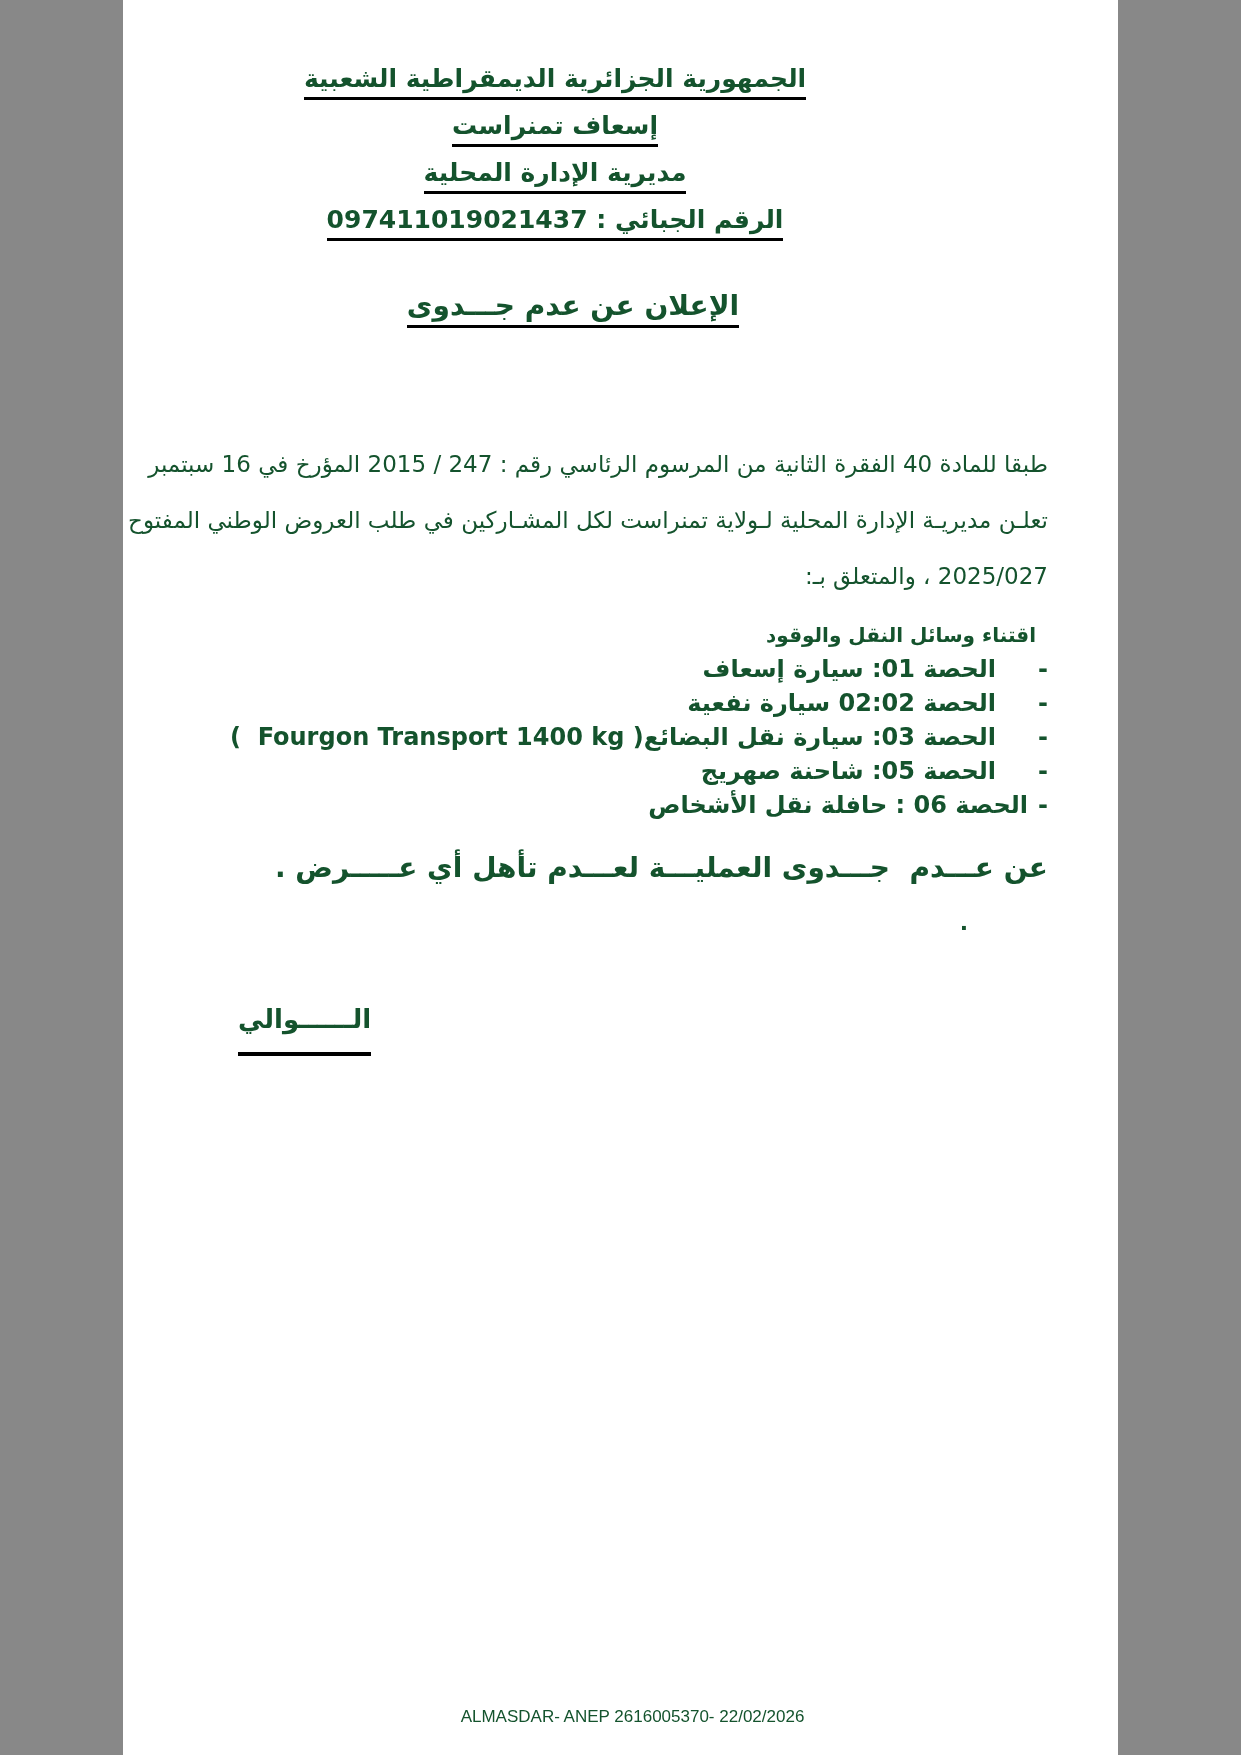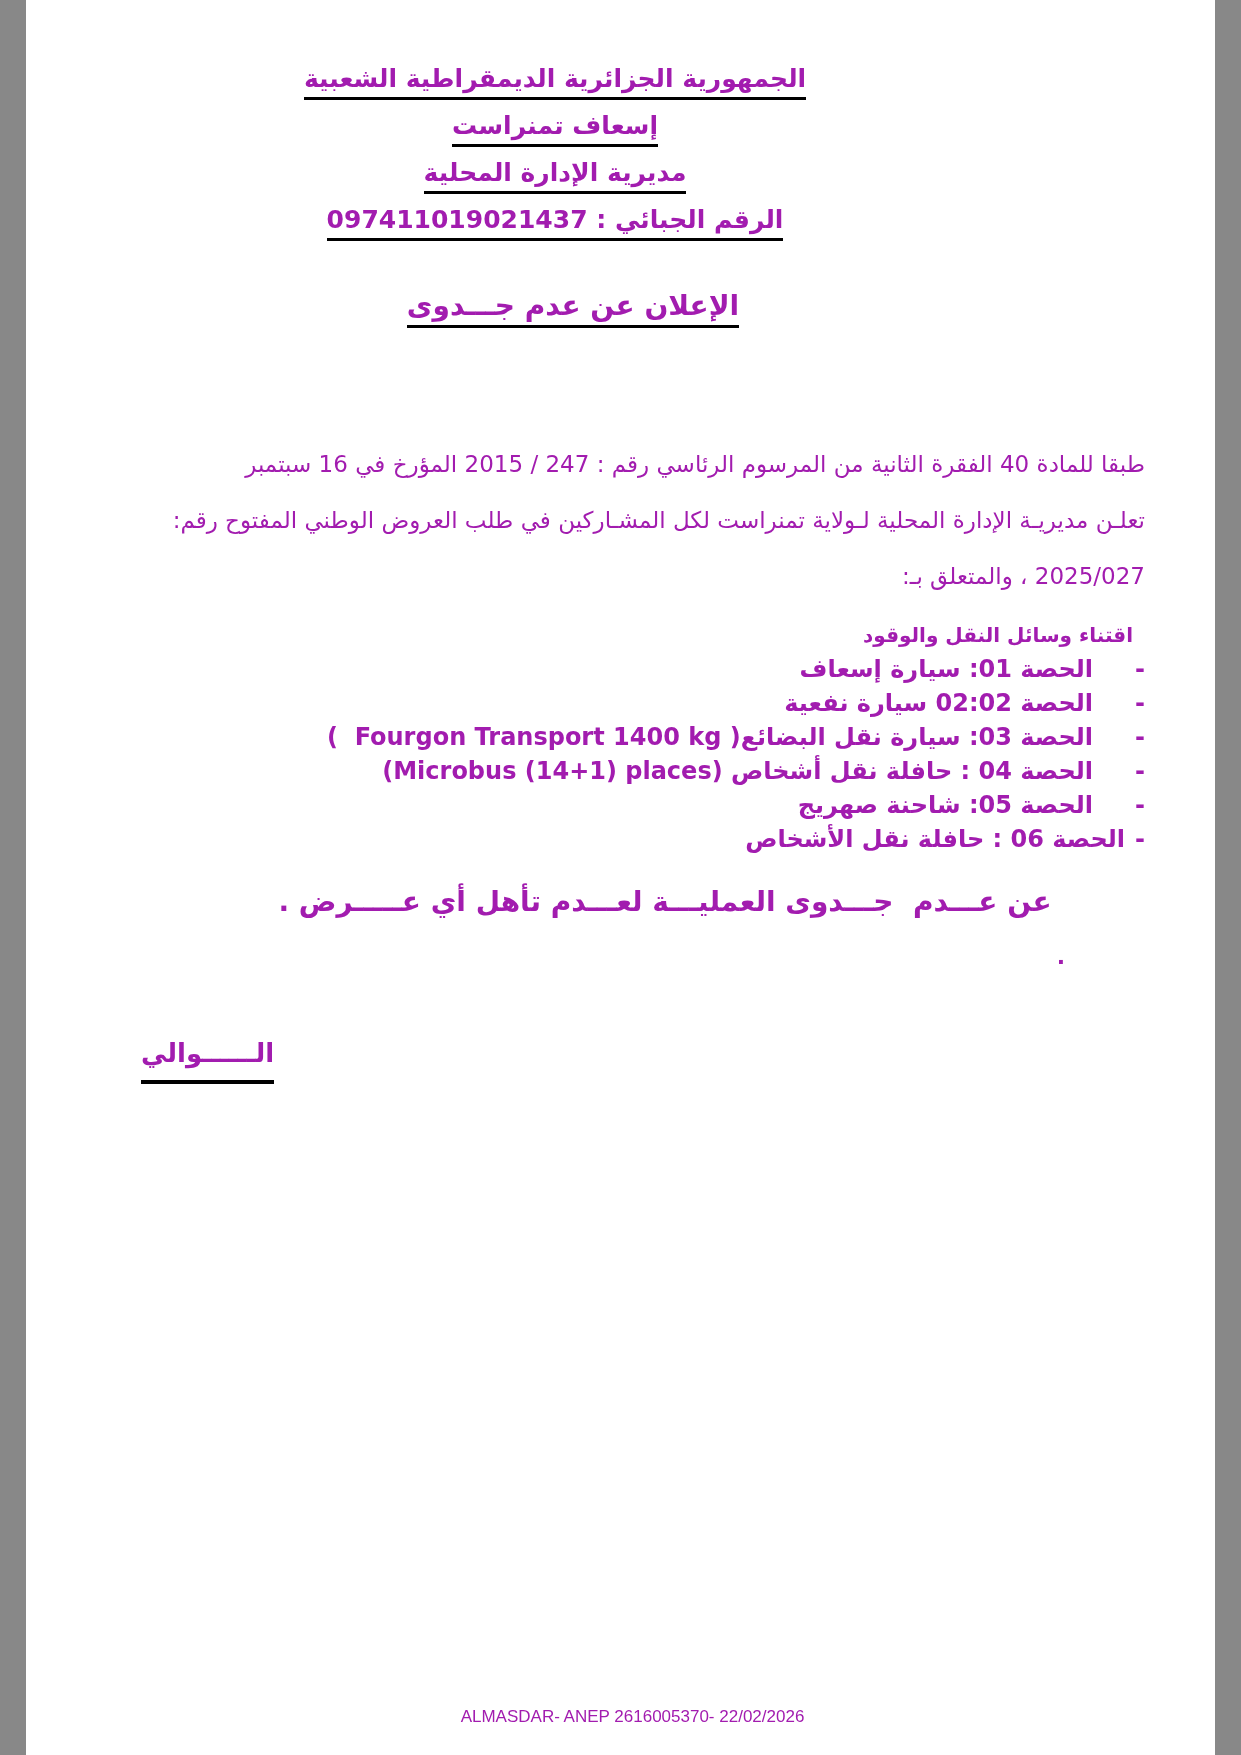"الجمهورية الجزائرية الديمقراطية الشعبية" .page { color: #a21caf -> #14532d; width: 1189px -> 995px }
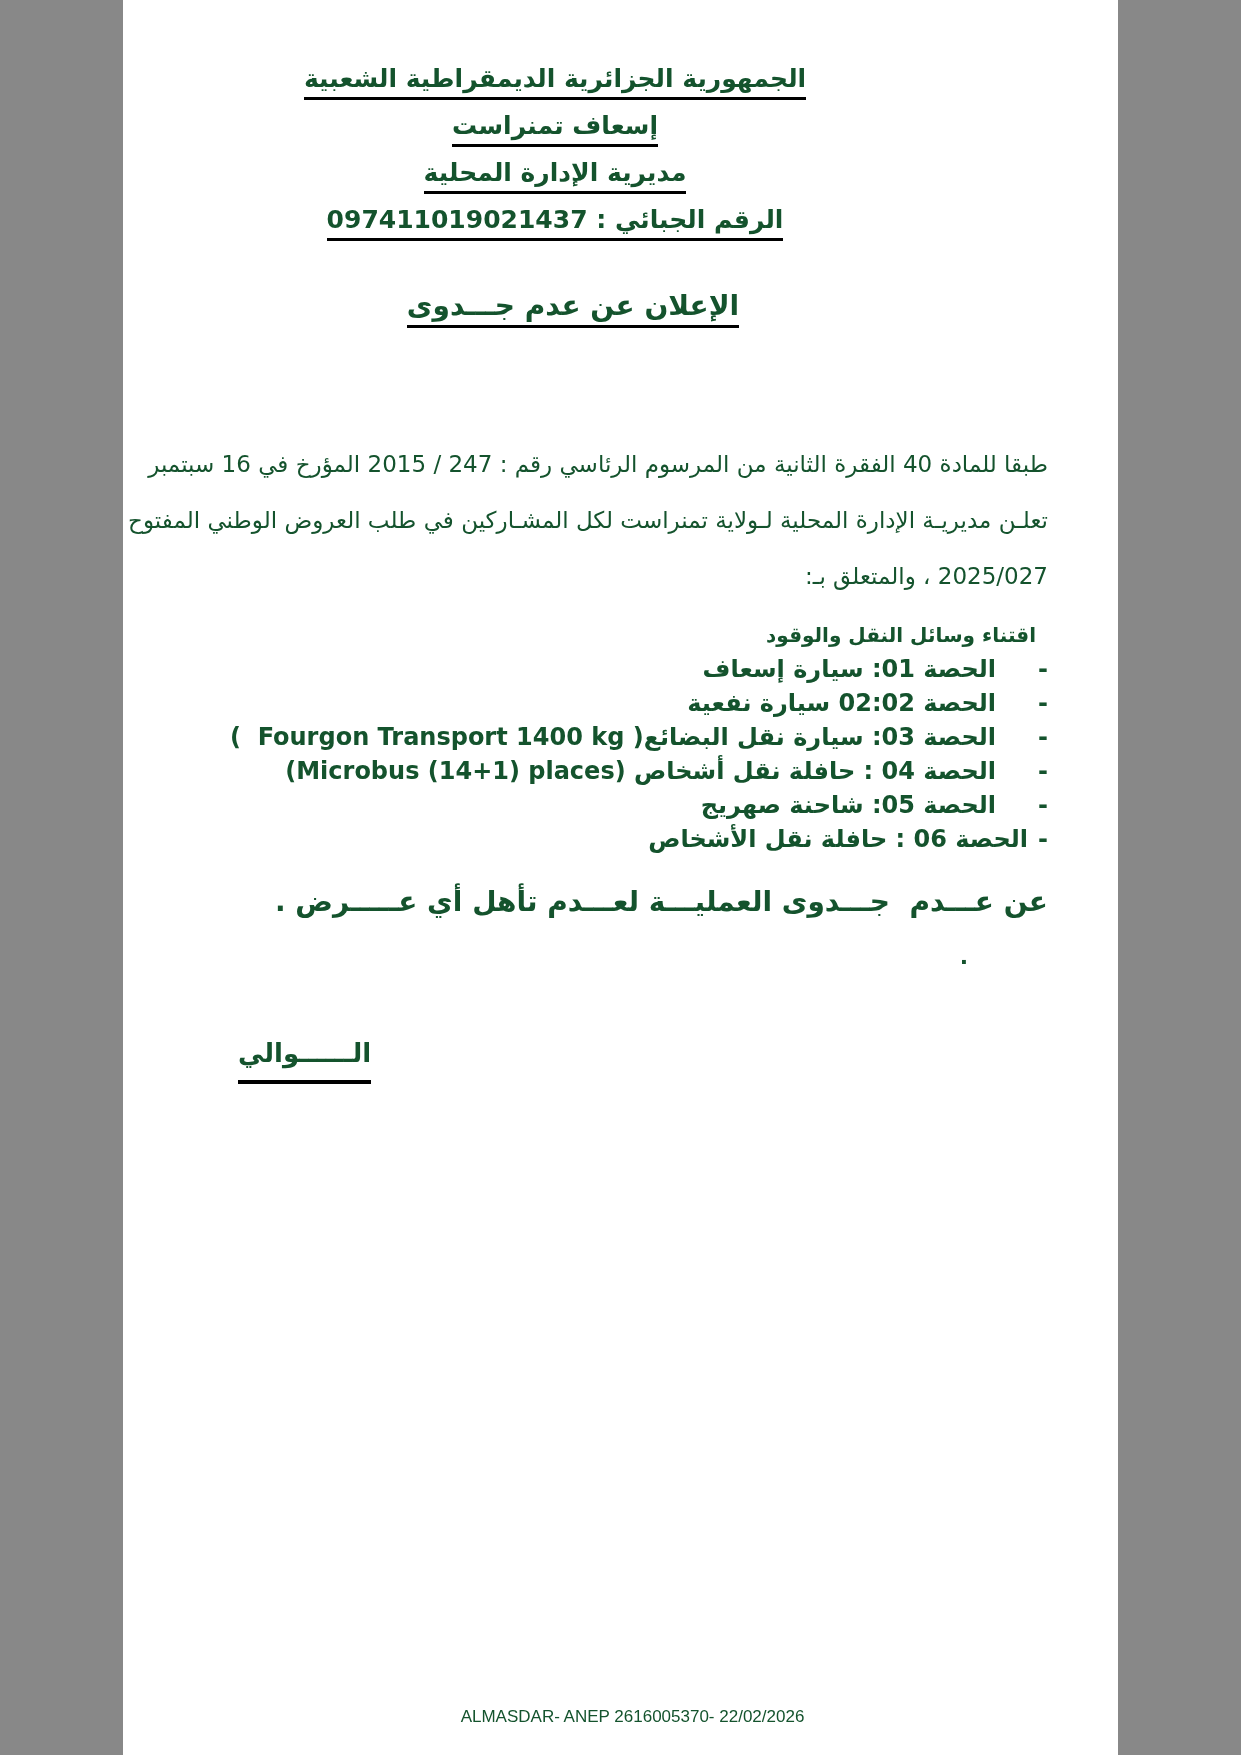"-الحصة 04 : حافلة نقل" div.lot-item { html: <div> <span>-</span><span>الحصة 04 : حافلة نقل أشخاص (Microbus (14+1) places)</span> </div> -> none }
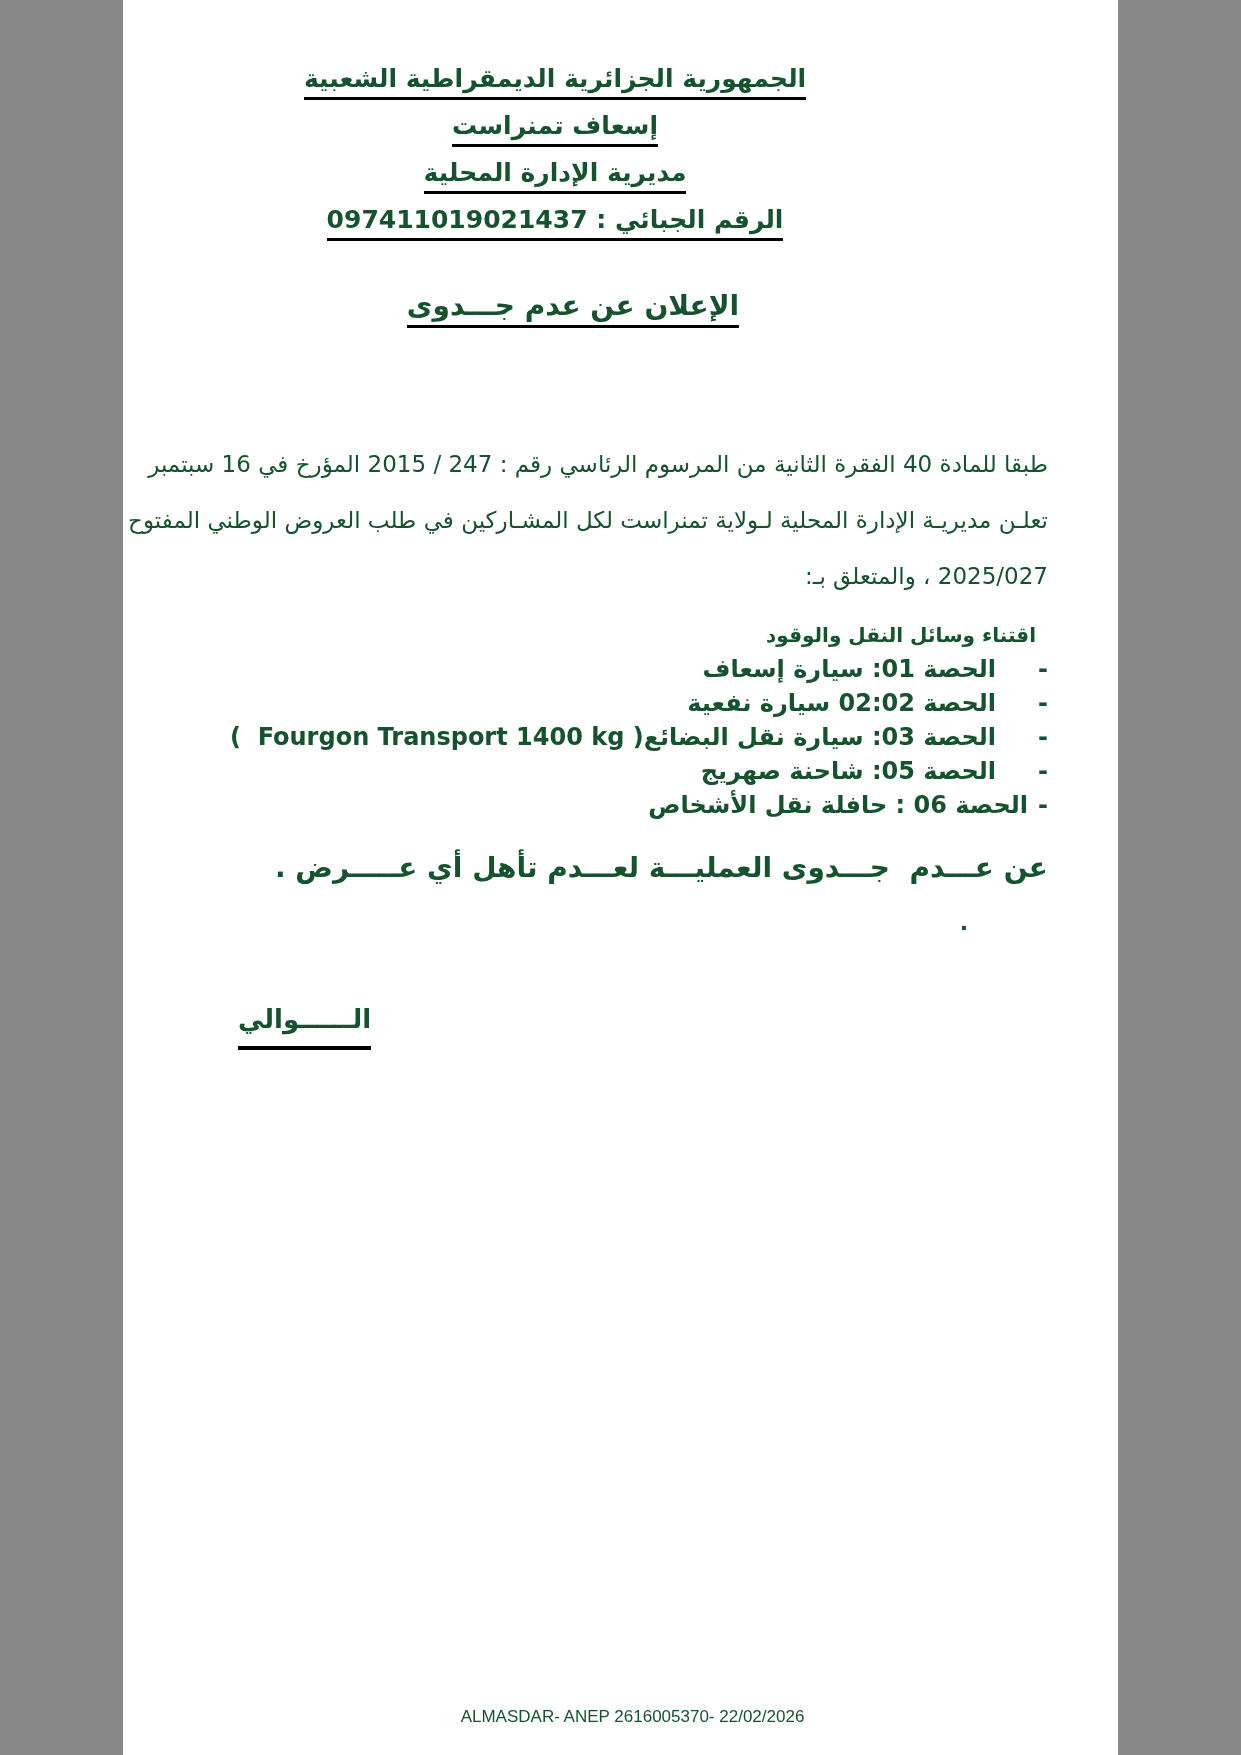"الــــــوالي" .signature > span { padding-bottom: 12px -> 18px }
